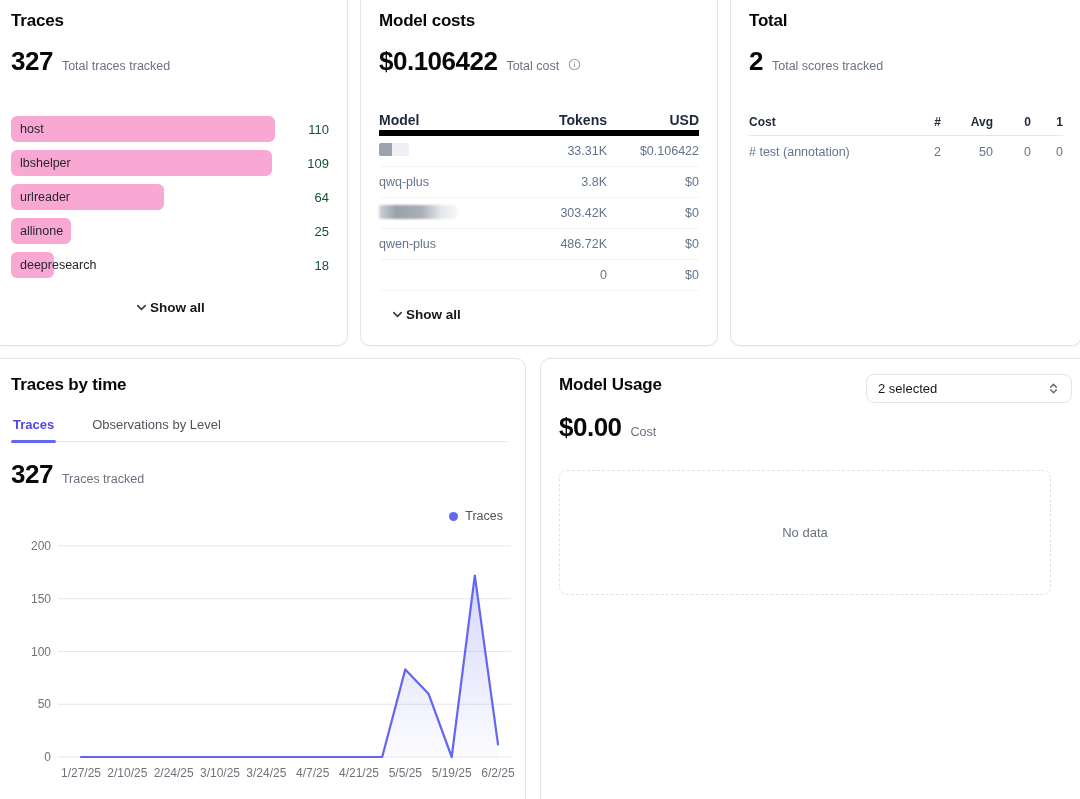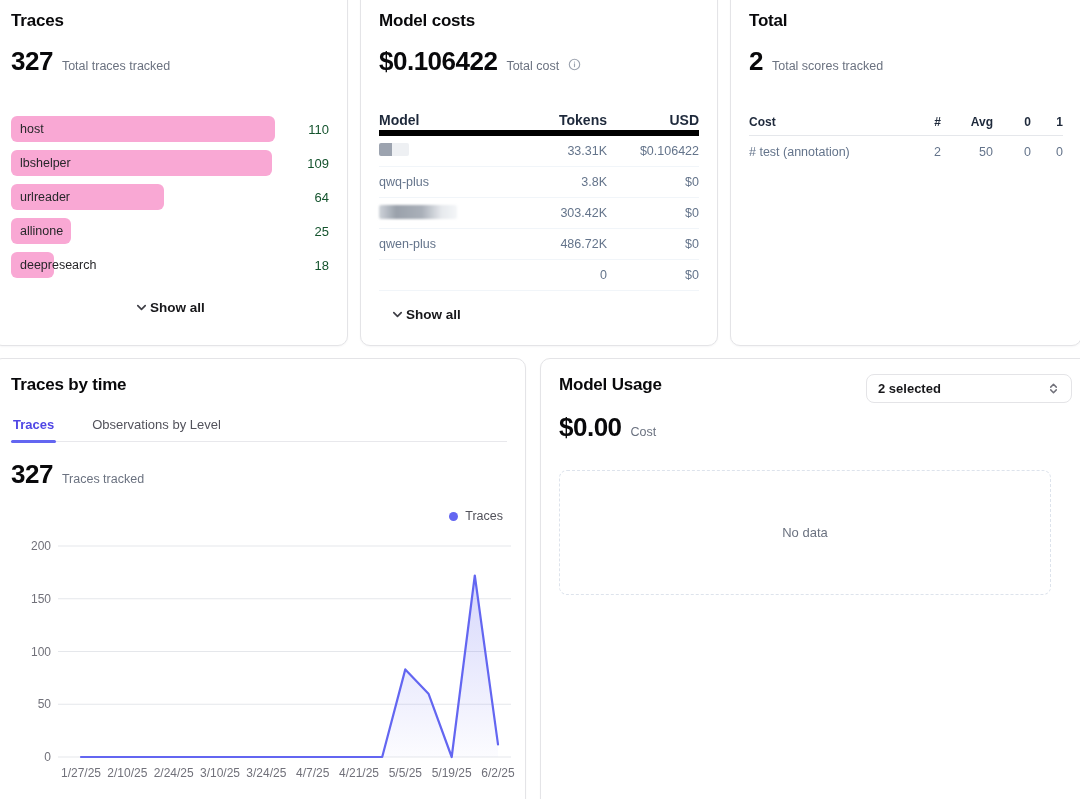"2 selected" .select-box { font-weight: 700 -> 400 }
